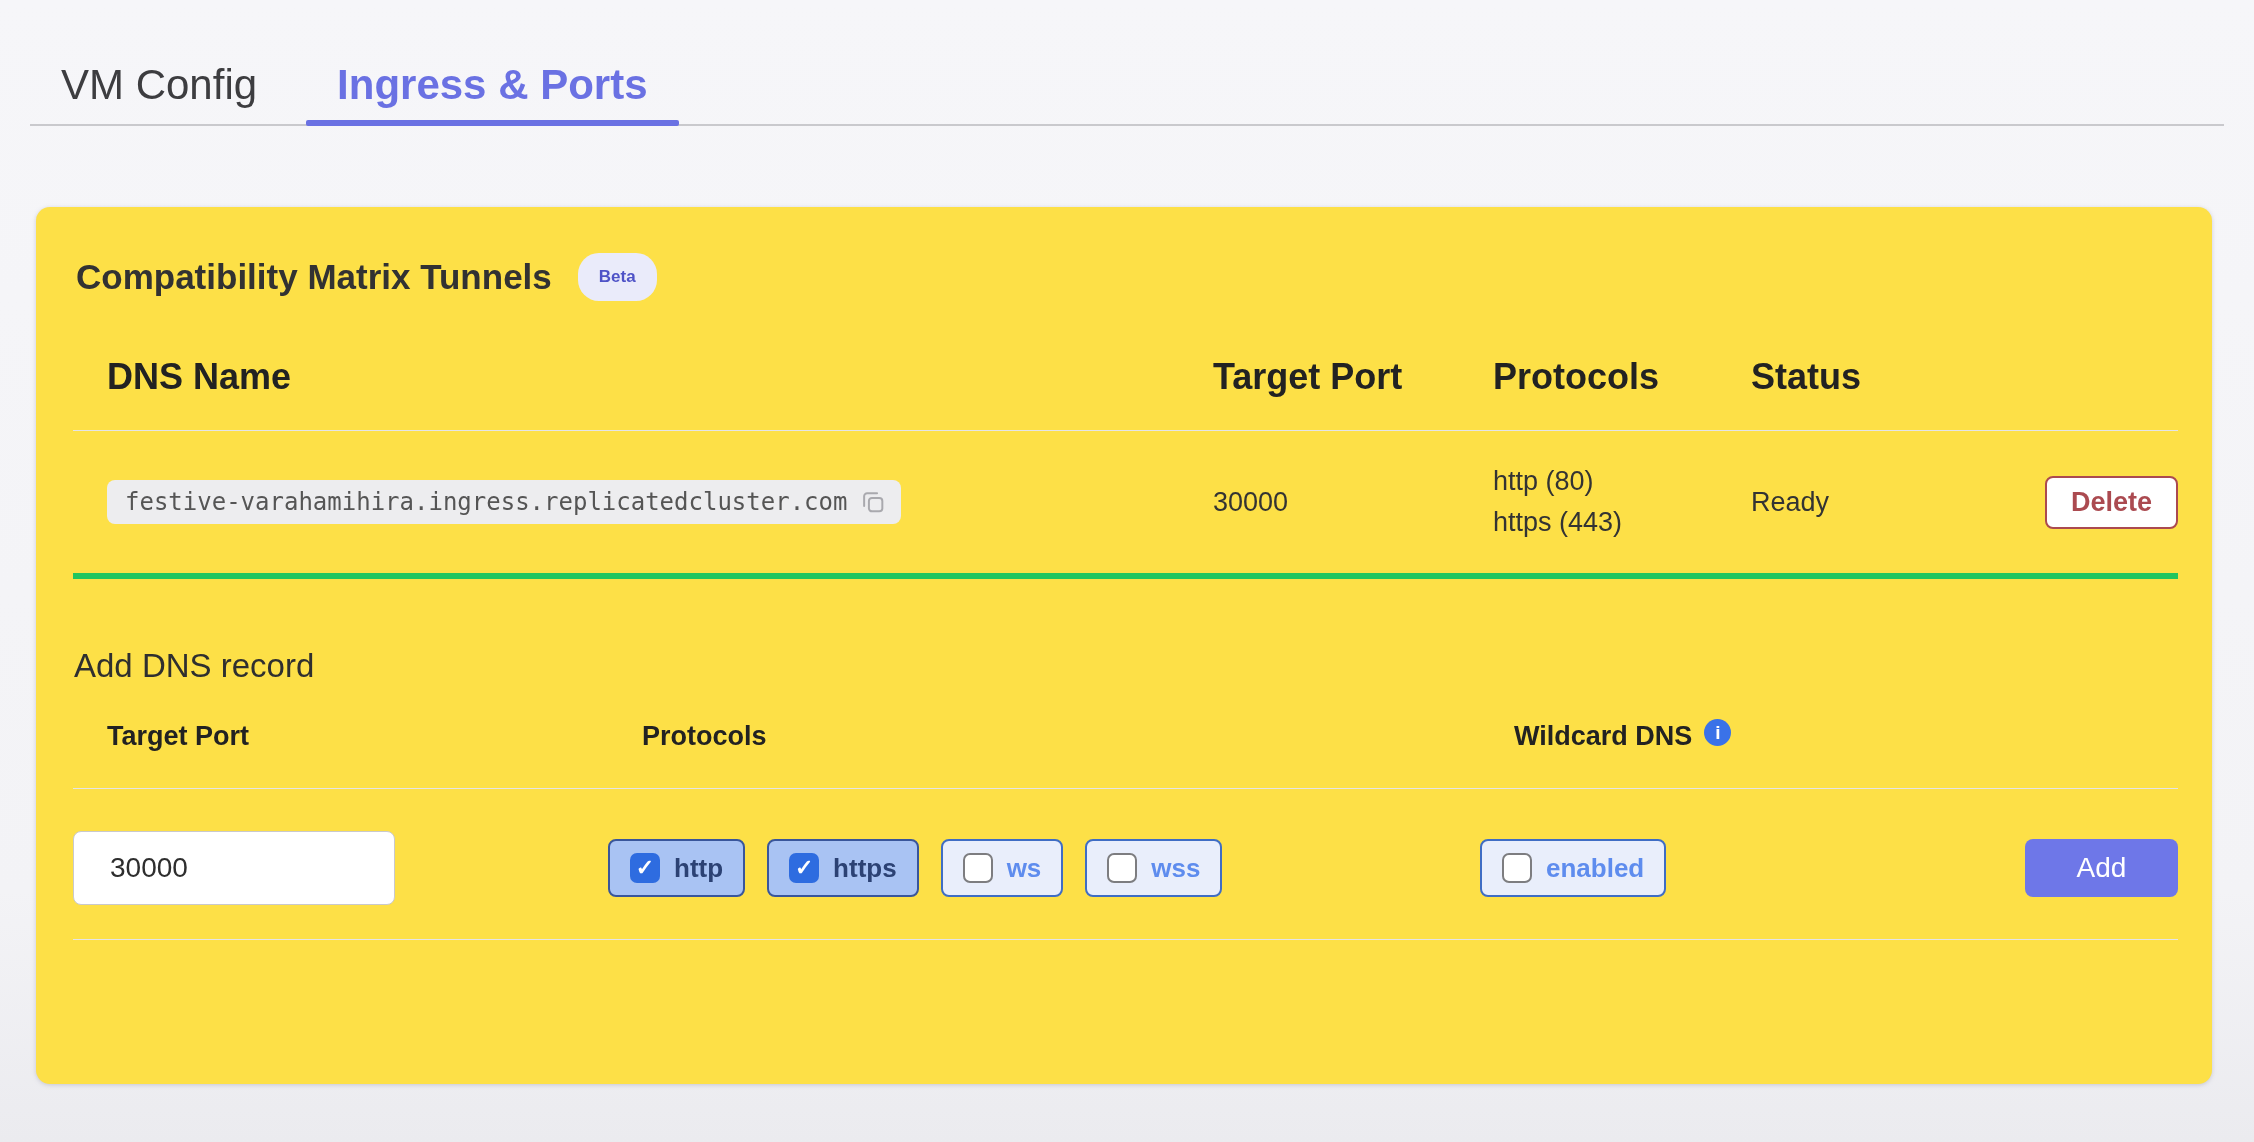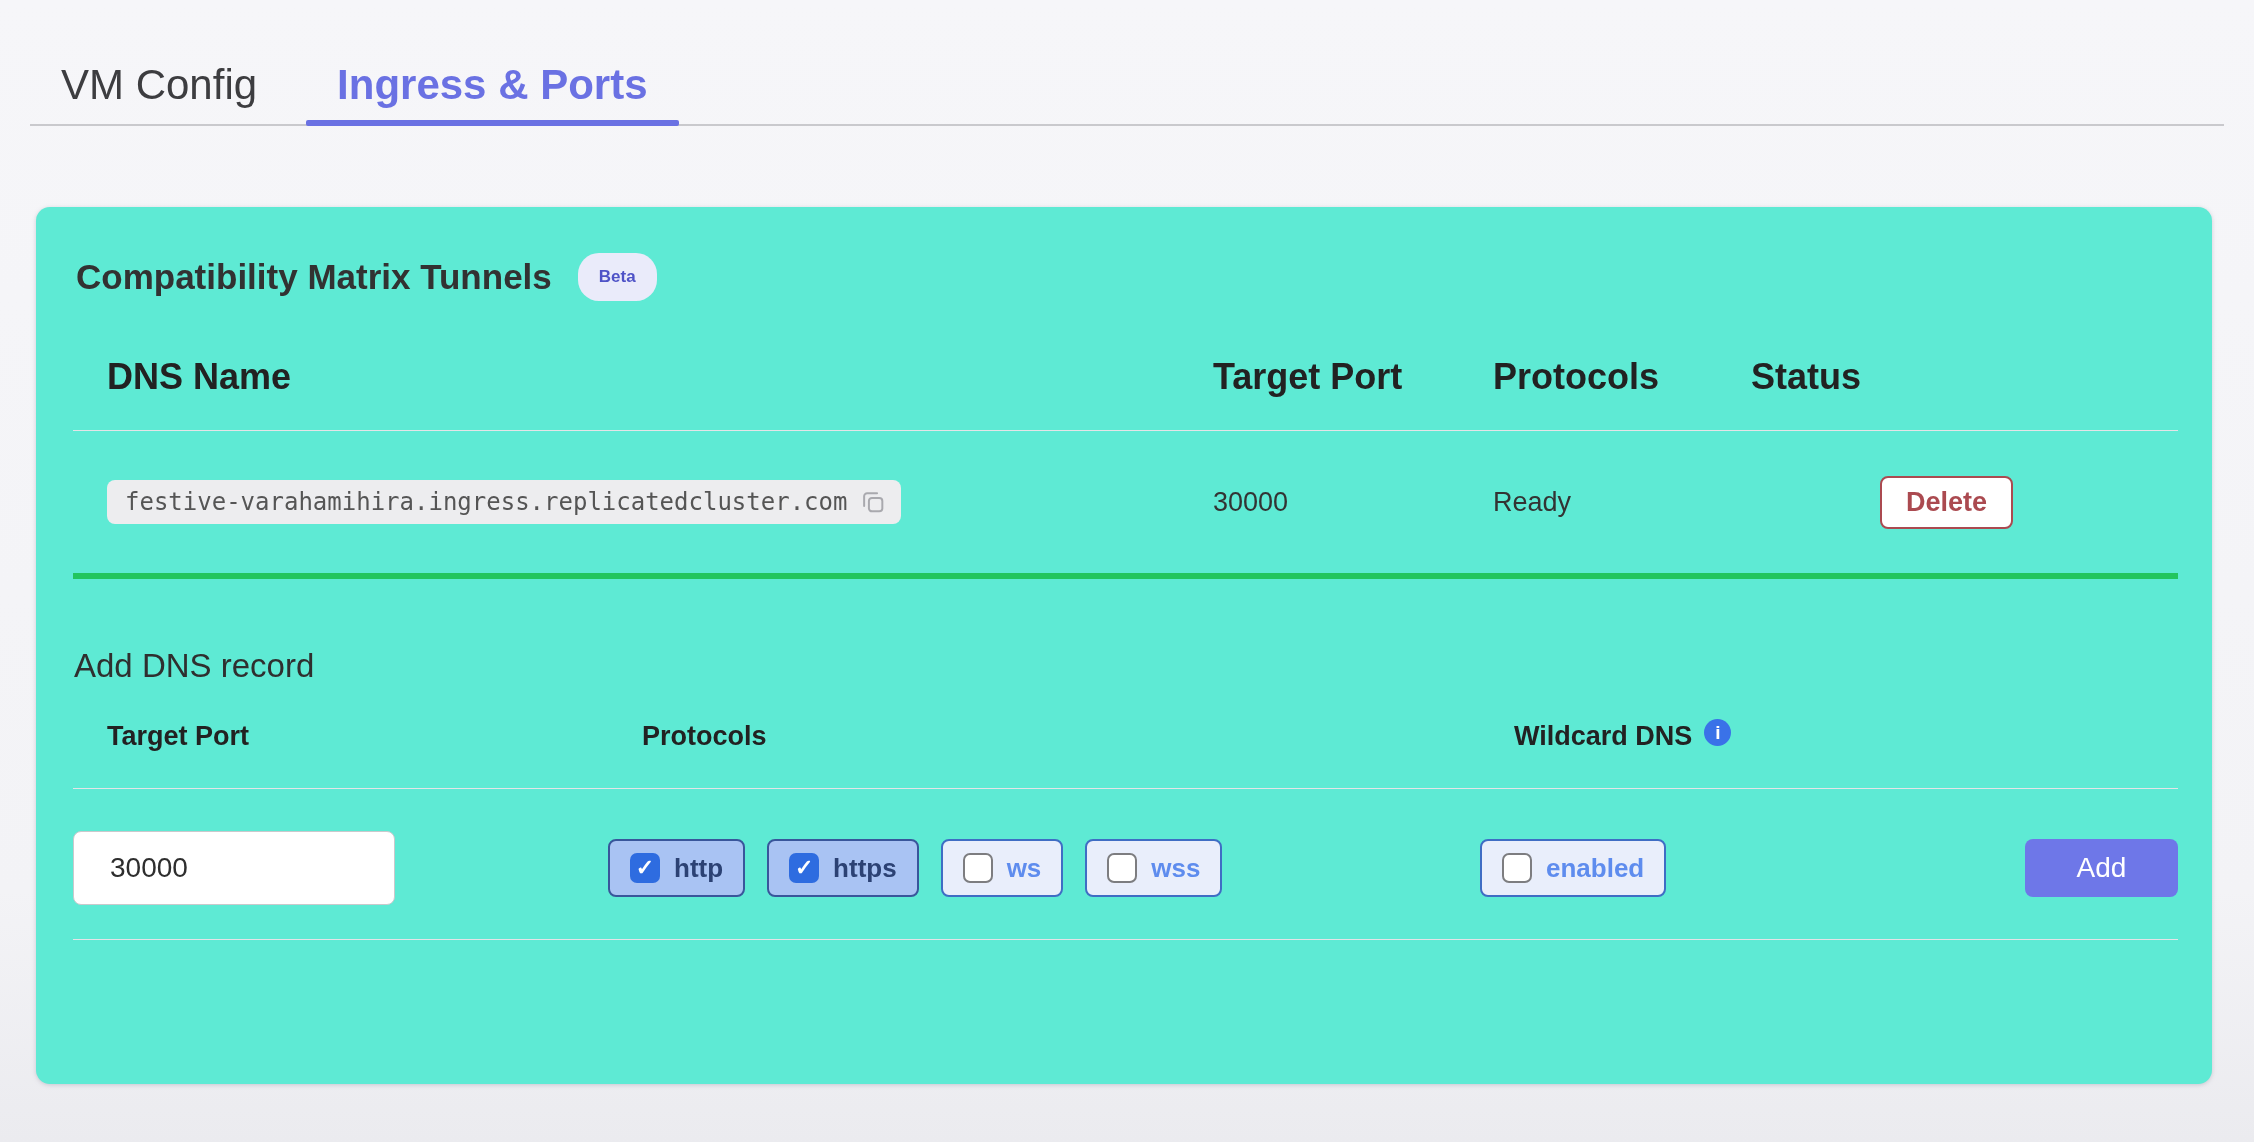"Compatibility Matrix Tunnels" .card { background: #5eead4 -> #fde047 }
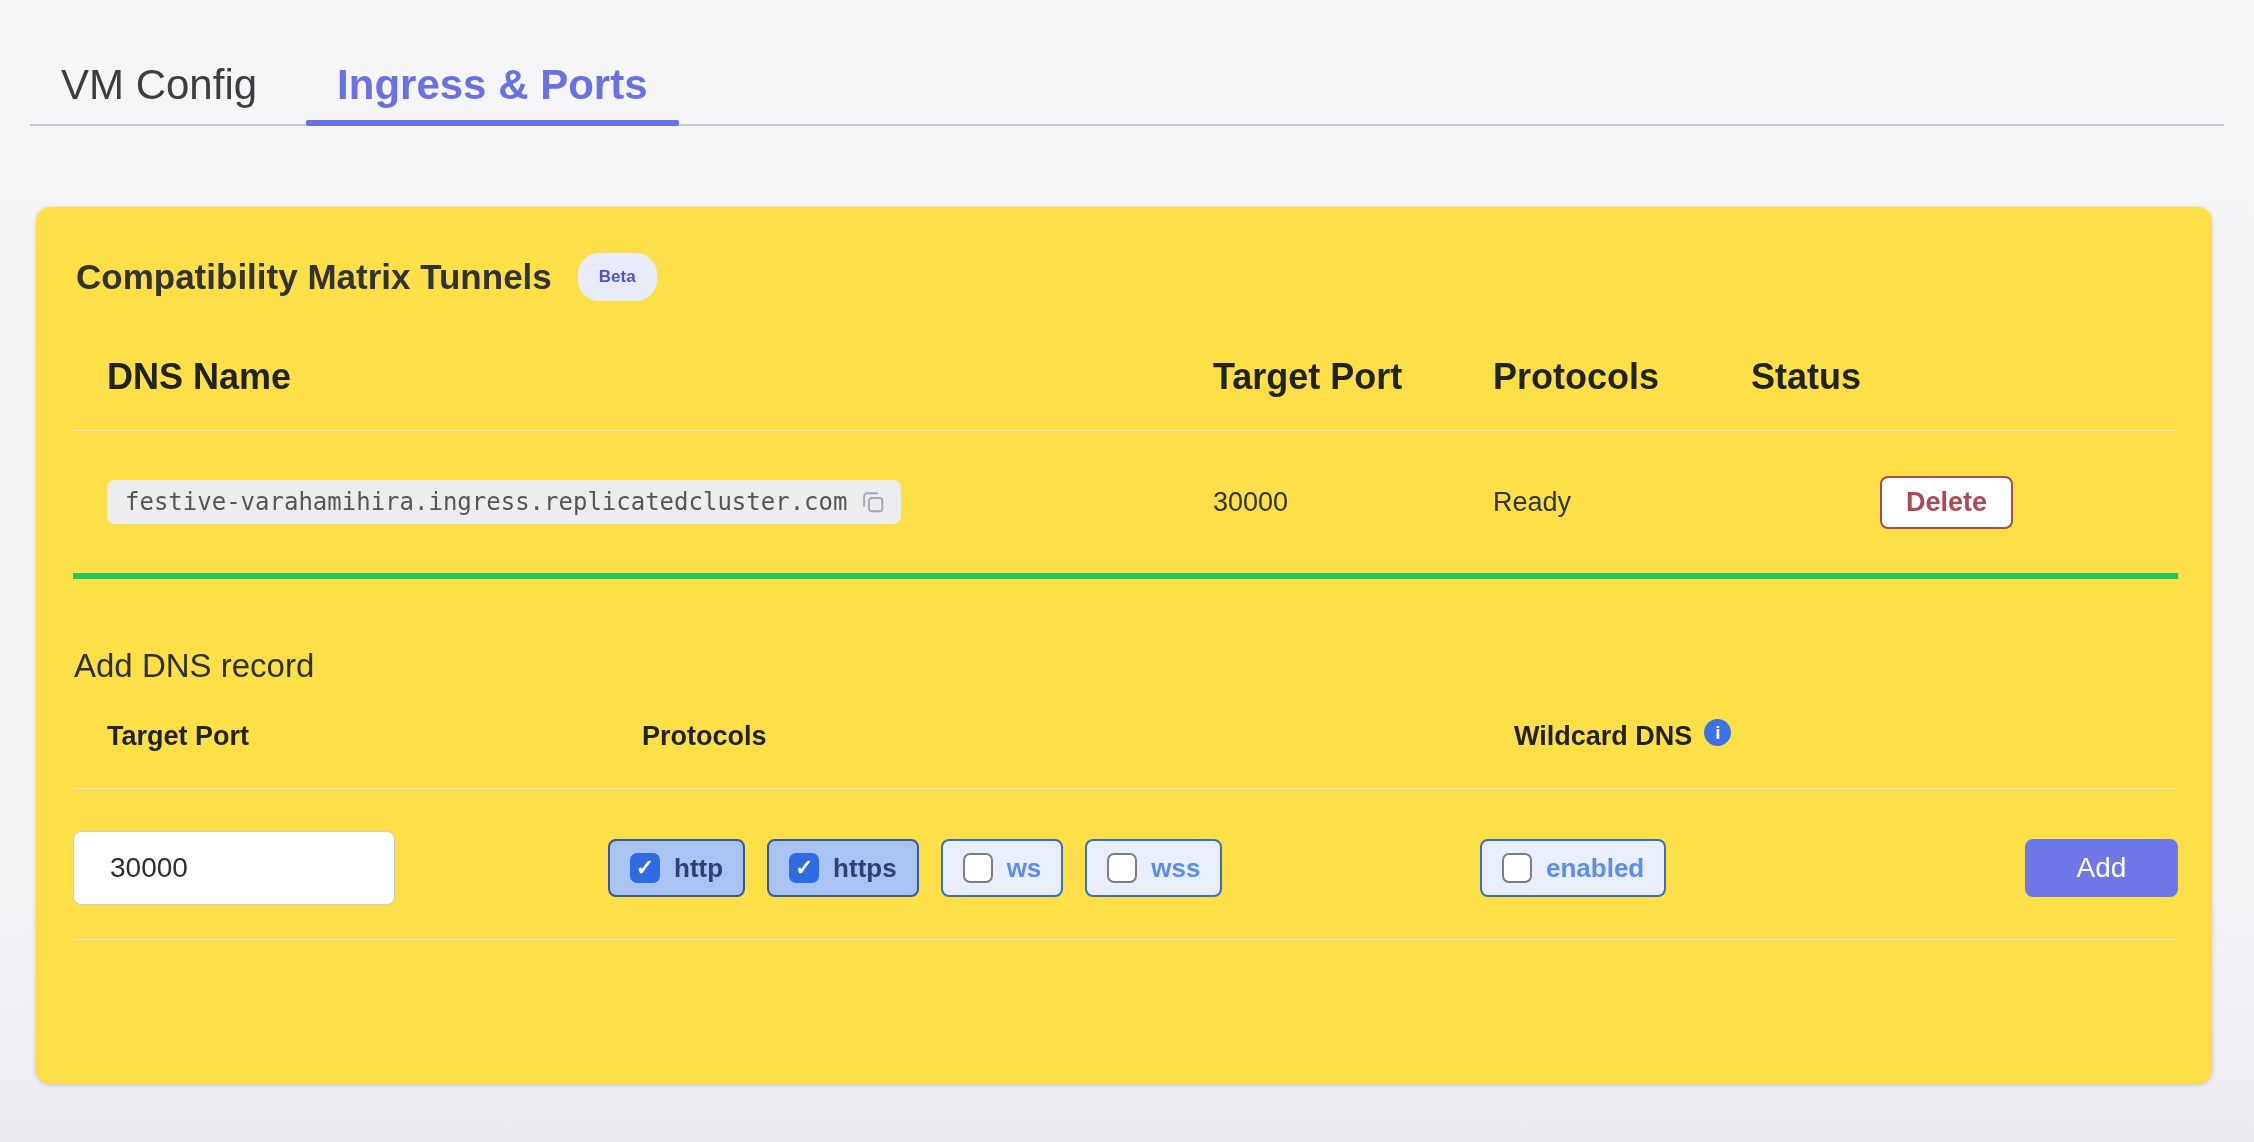"http (80)" div.td { html: none -> <div> <div>http (80)</div> <div>https (443)</div> </div> }
